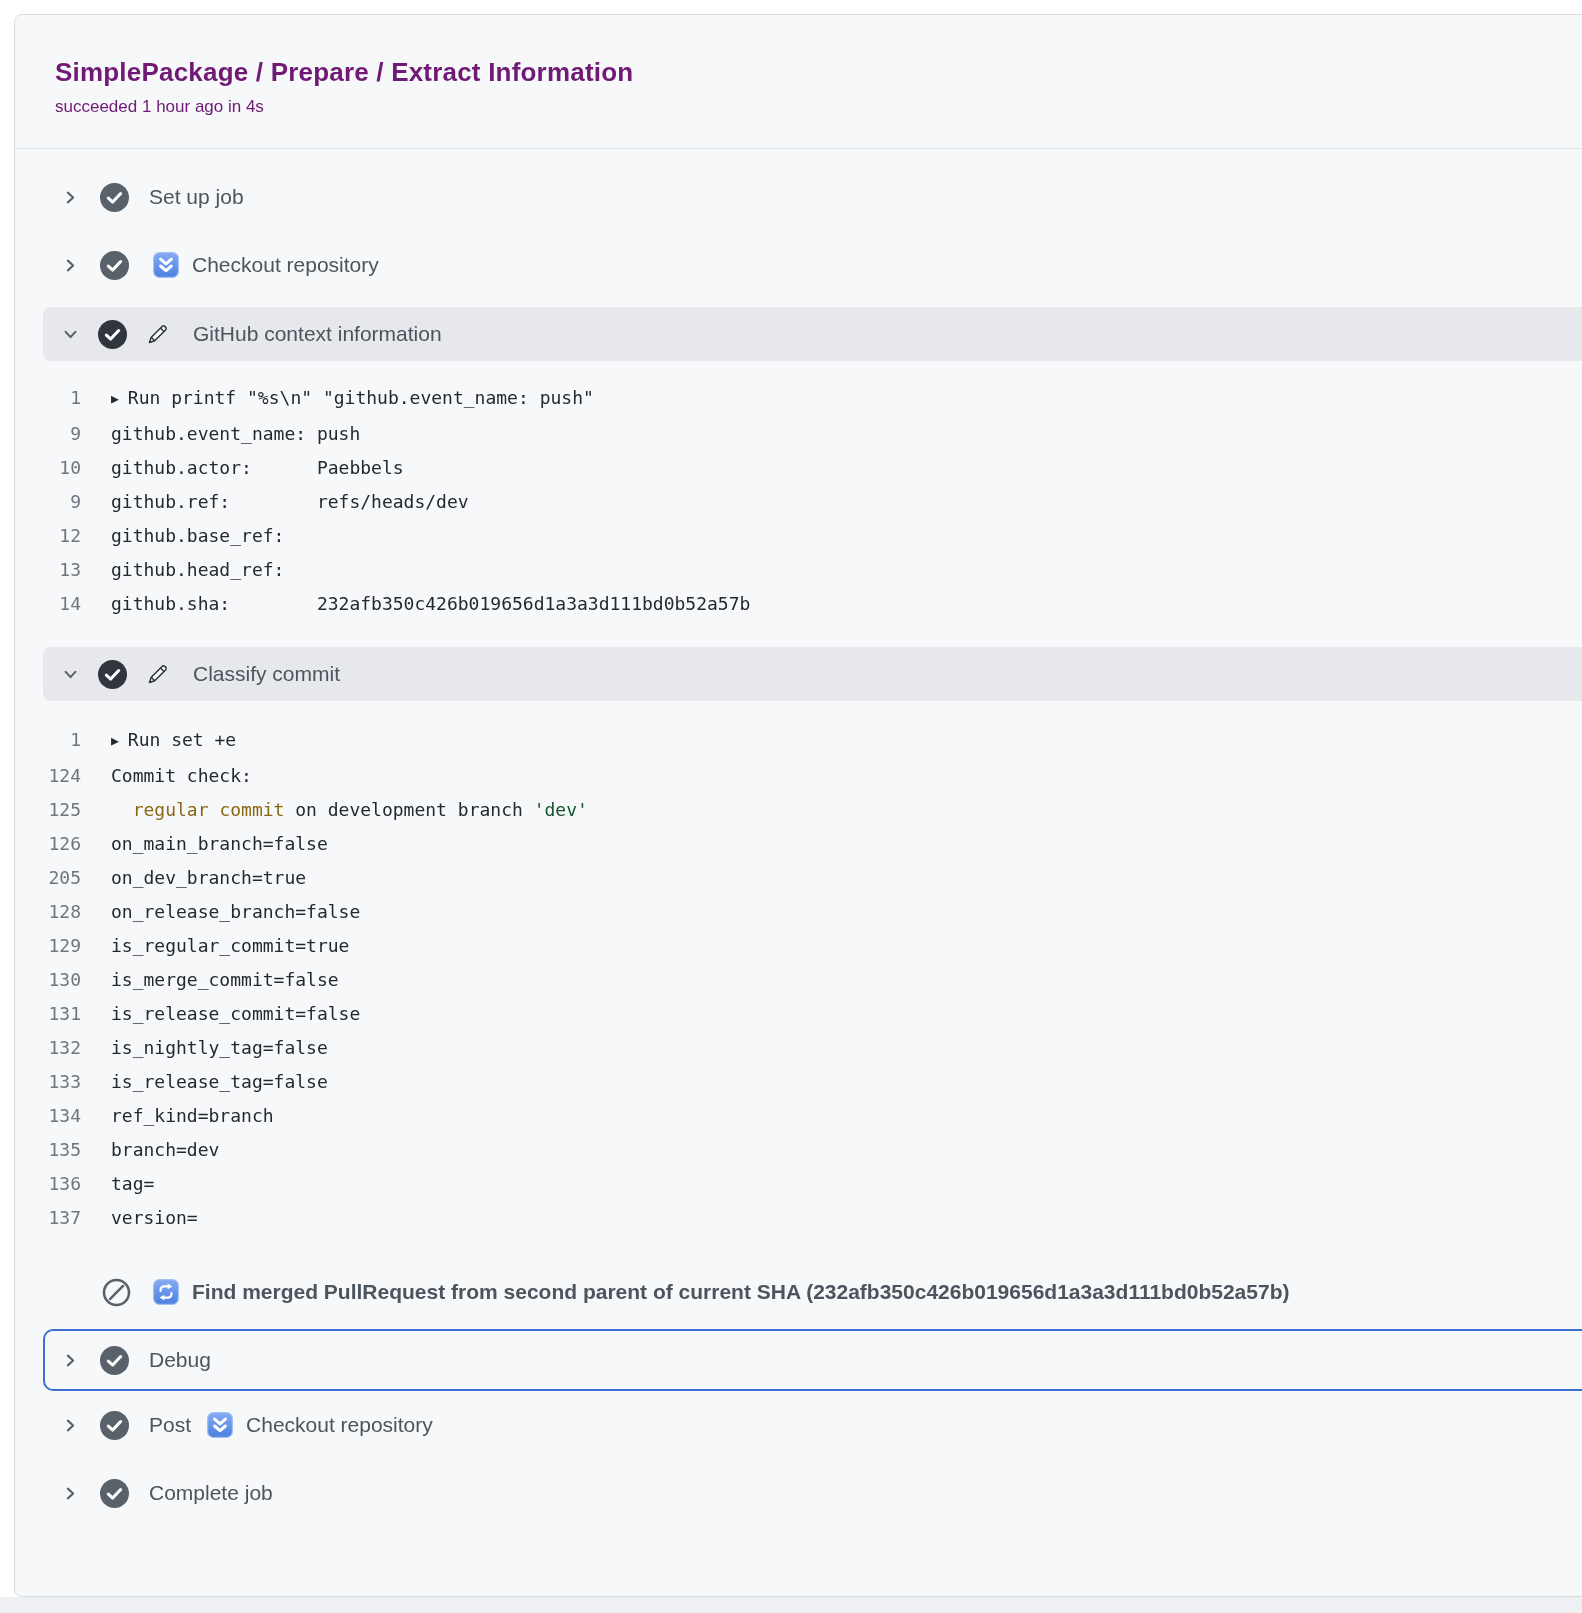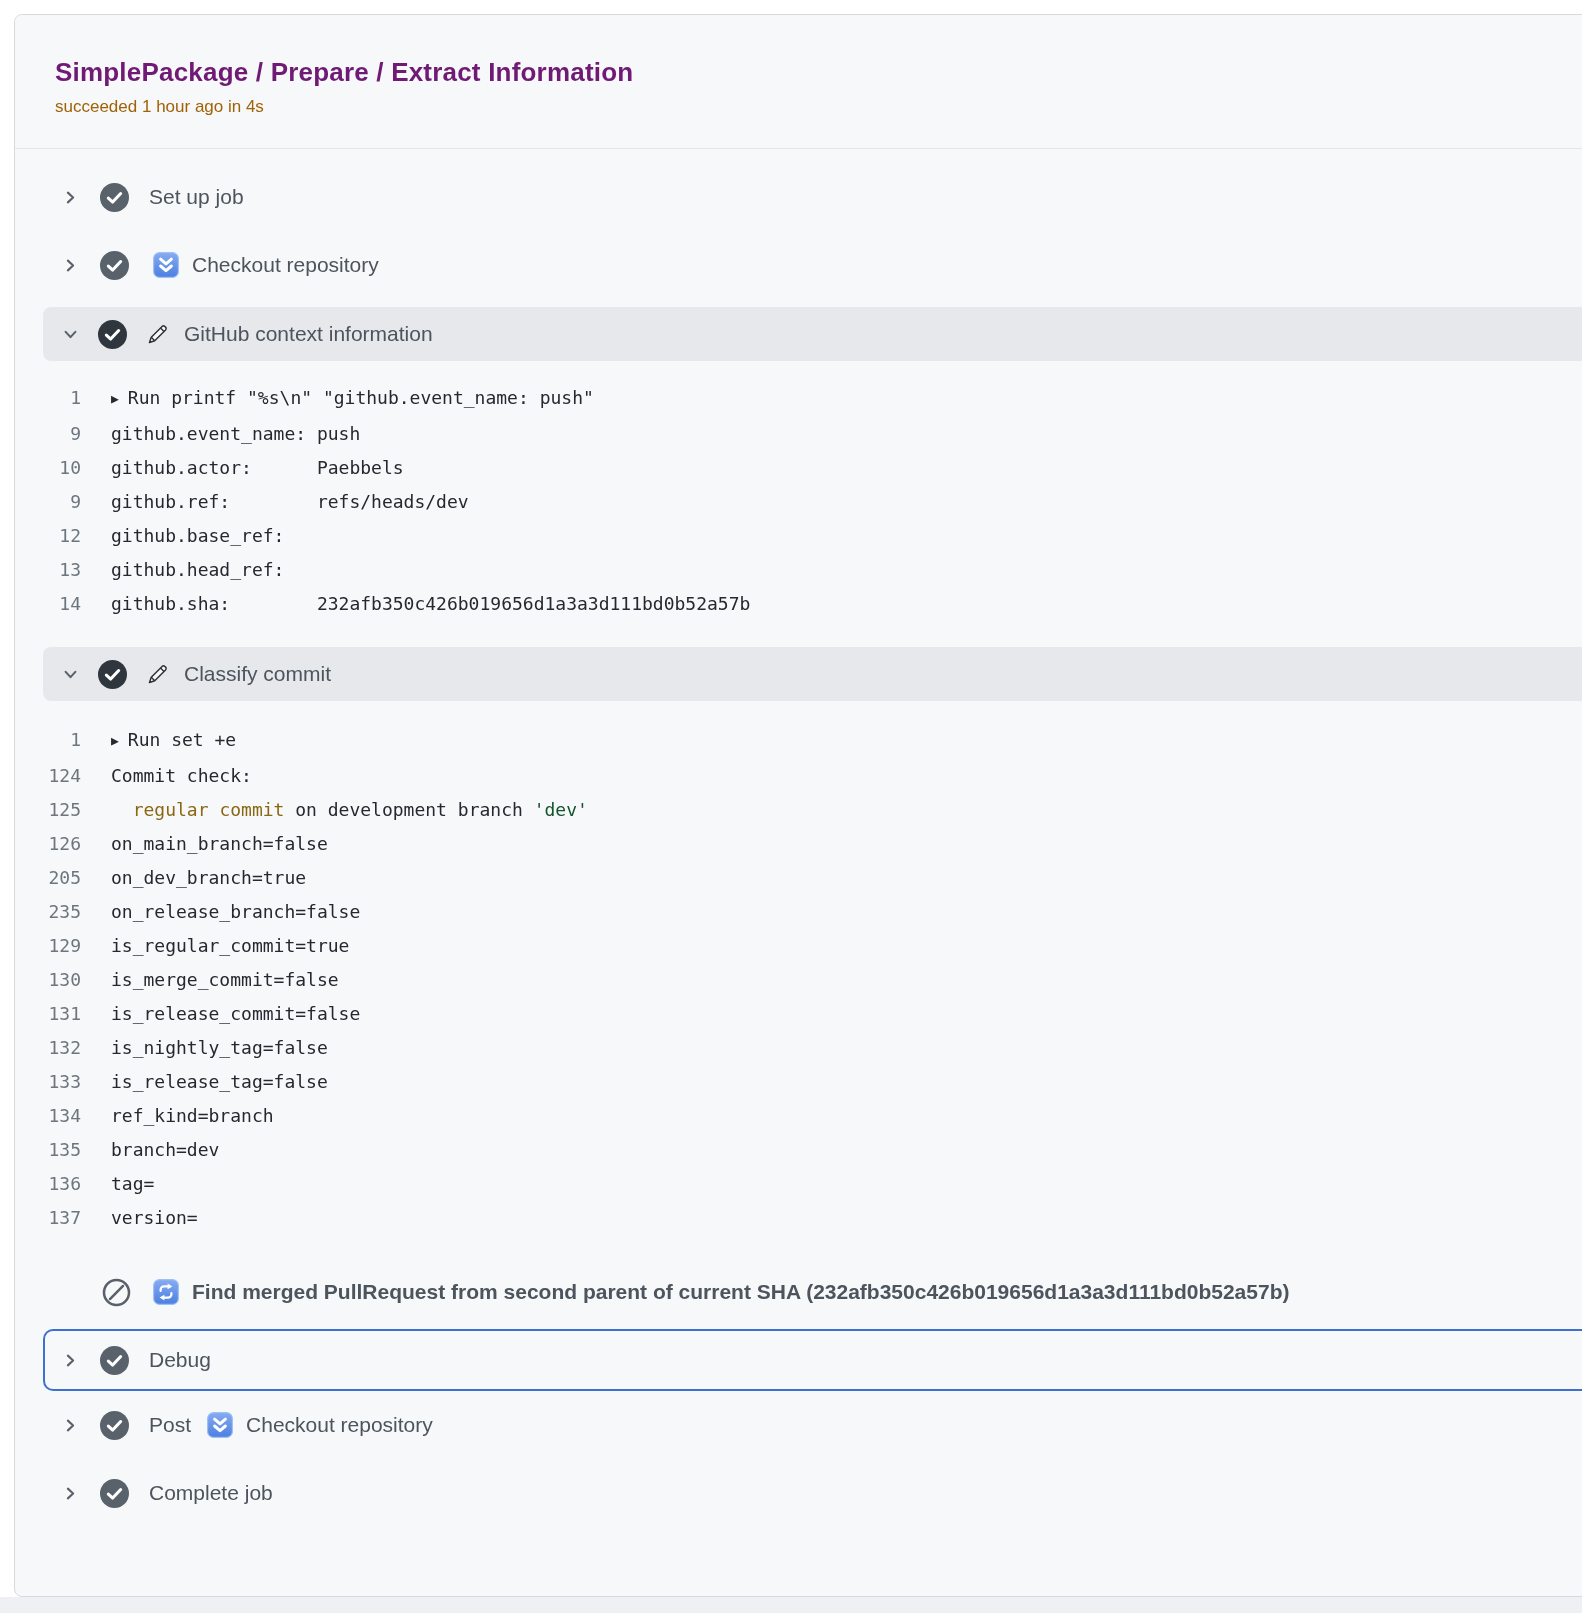"succeeded 1 hour ago in" .job-subtitle { color: #a16207 -> #701a75 }
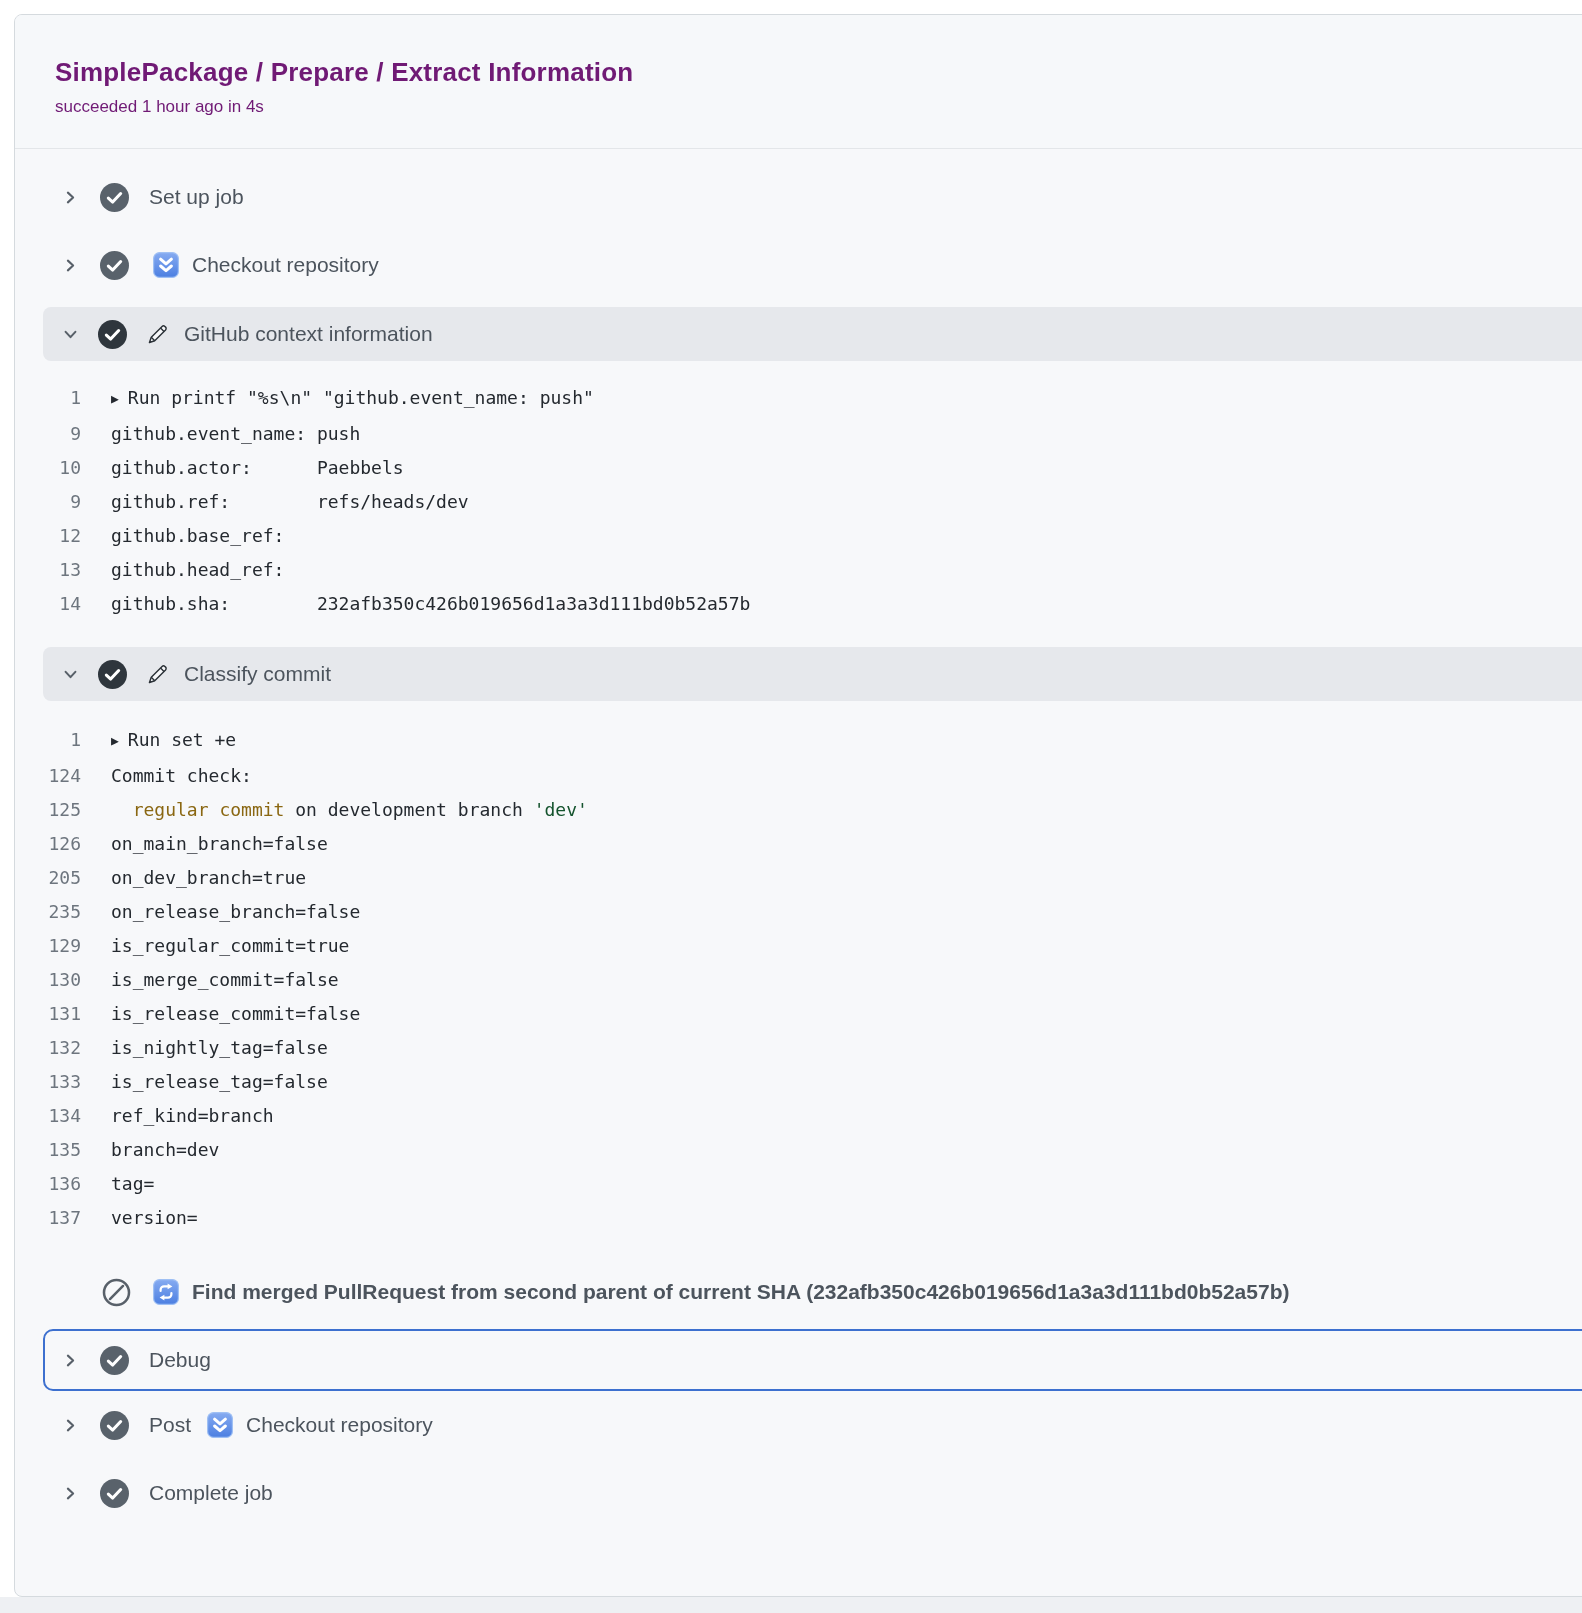"GitHub context information" .section-bar .step-label { margin-left: 15px -> 24px }
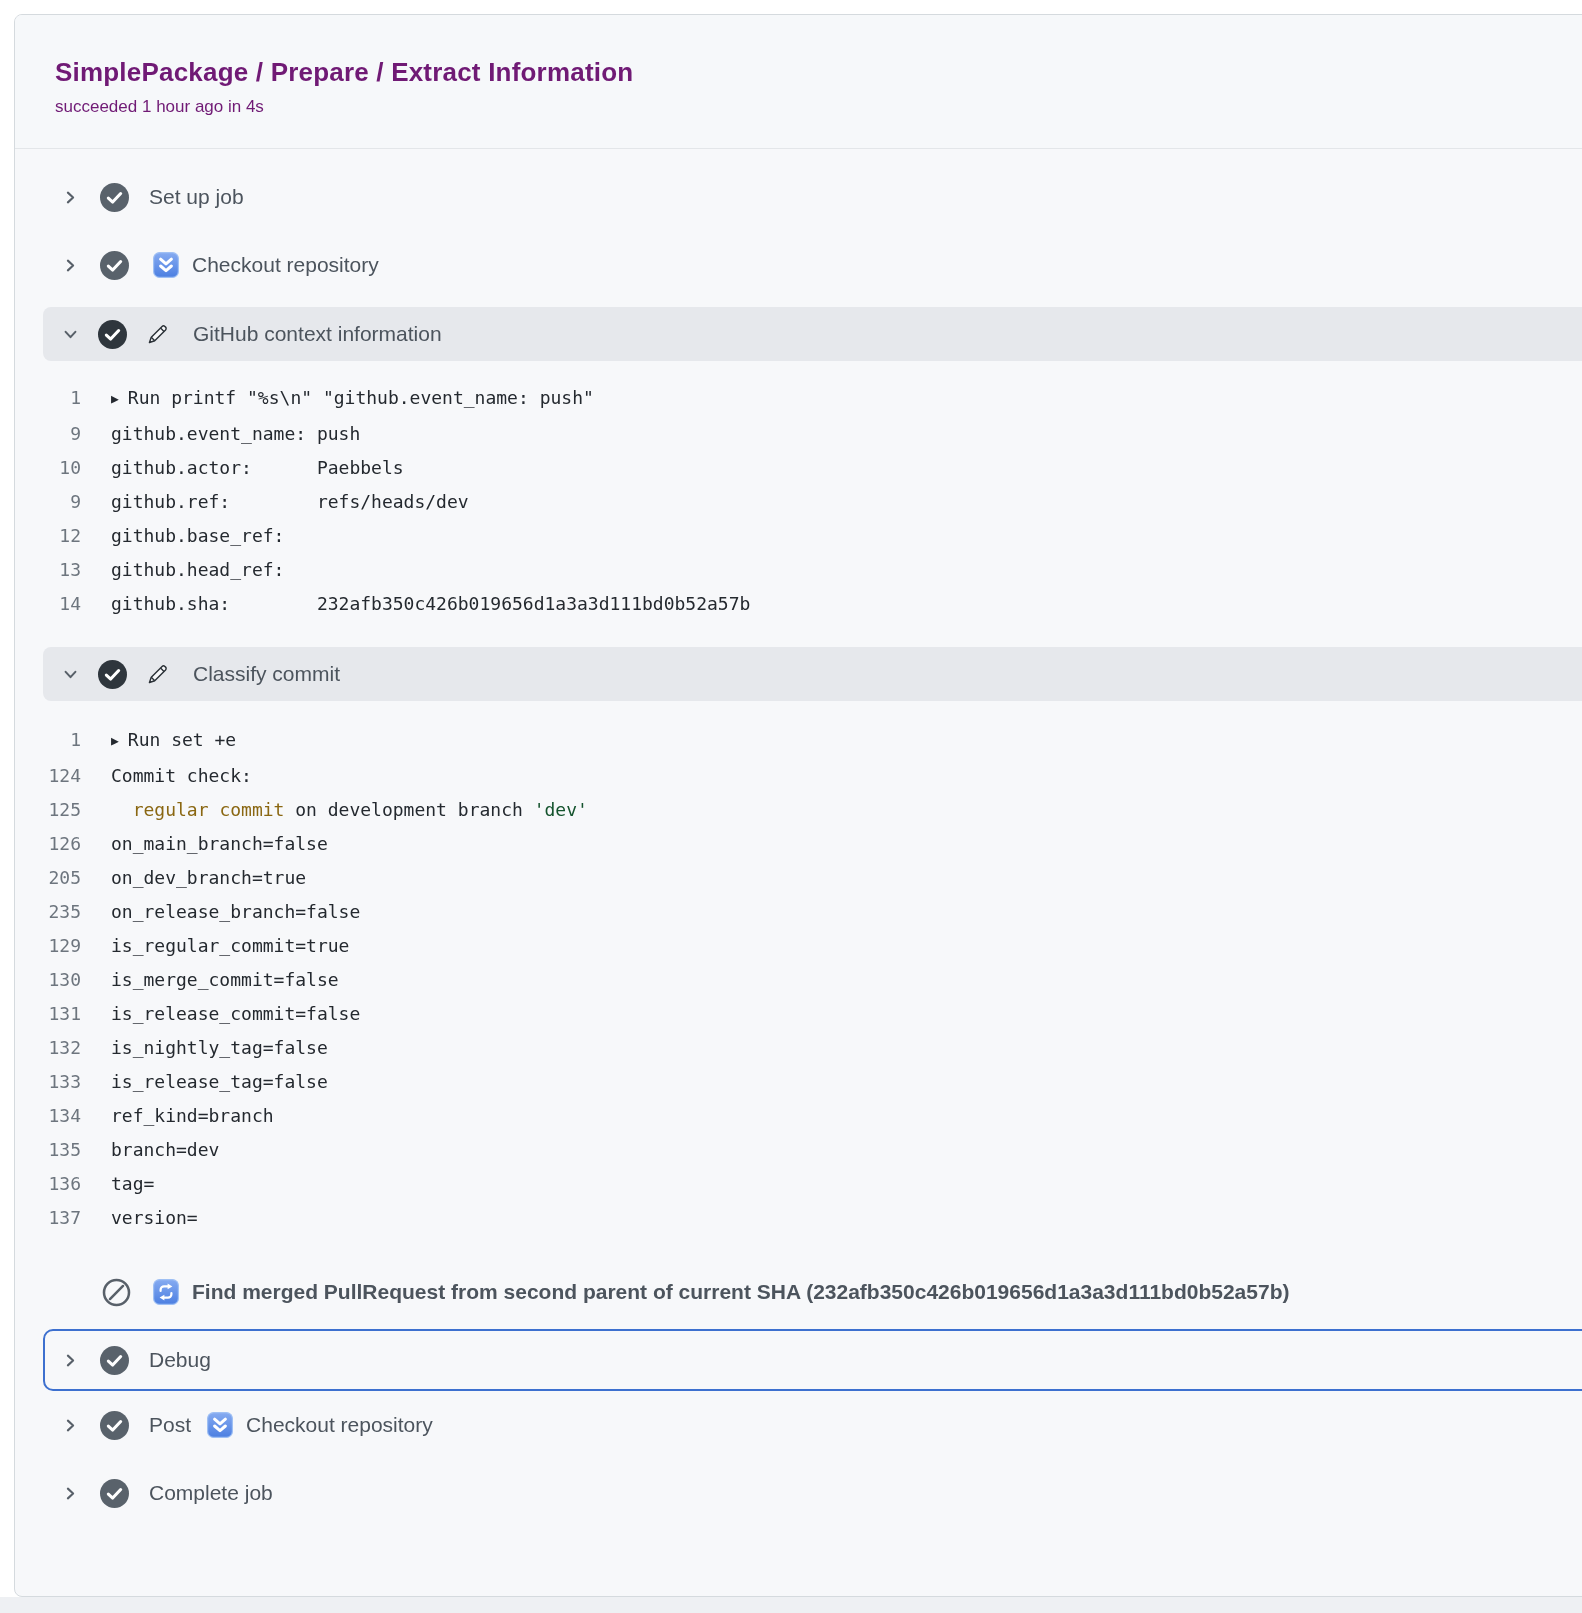"235" span.log-num { text: 235 -> 128 }
